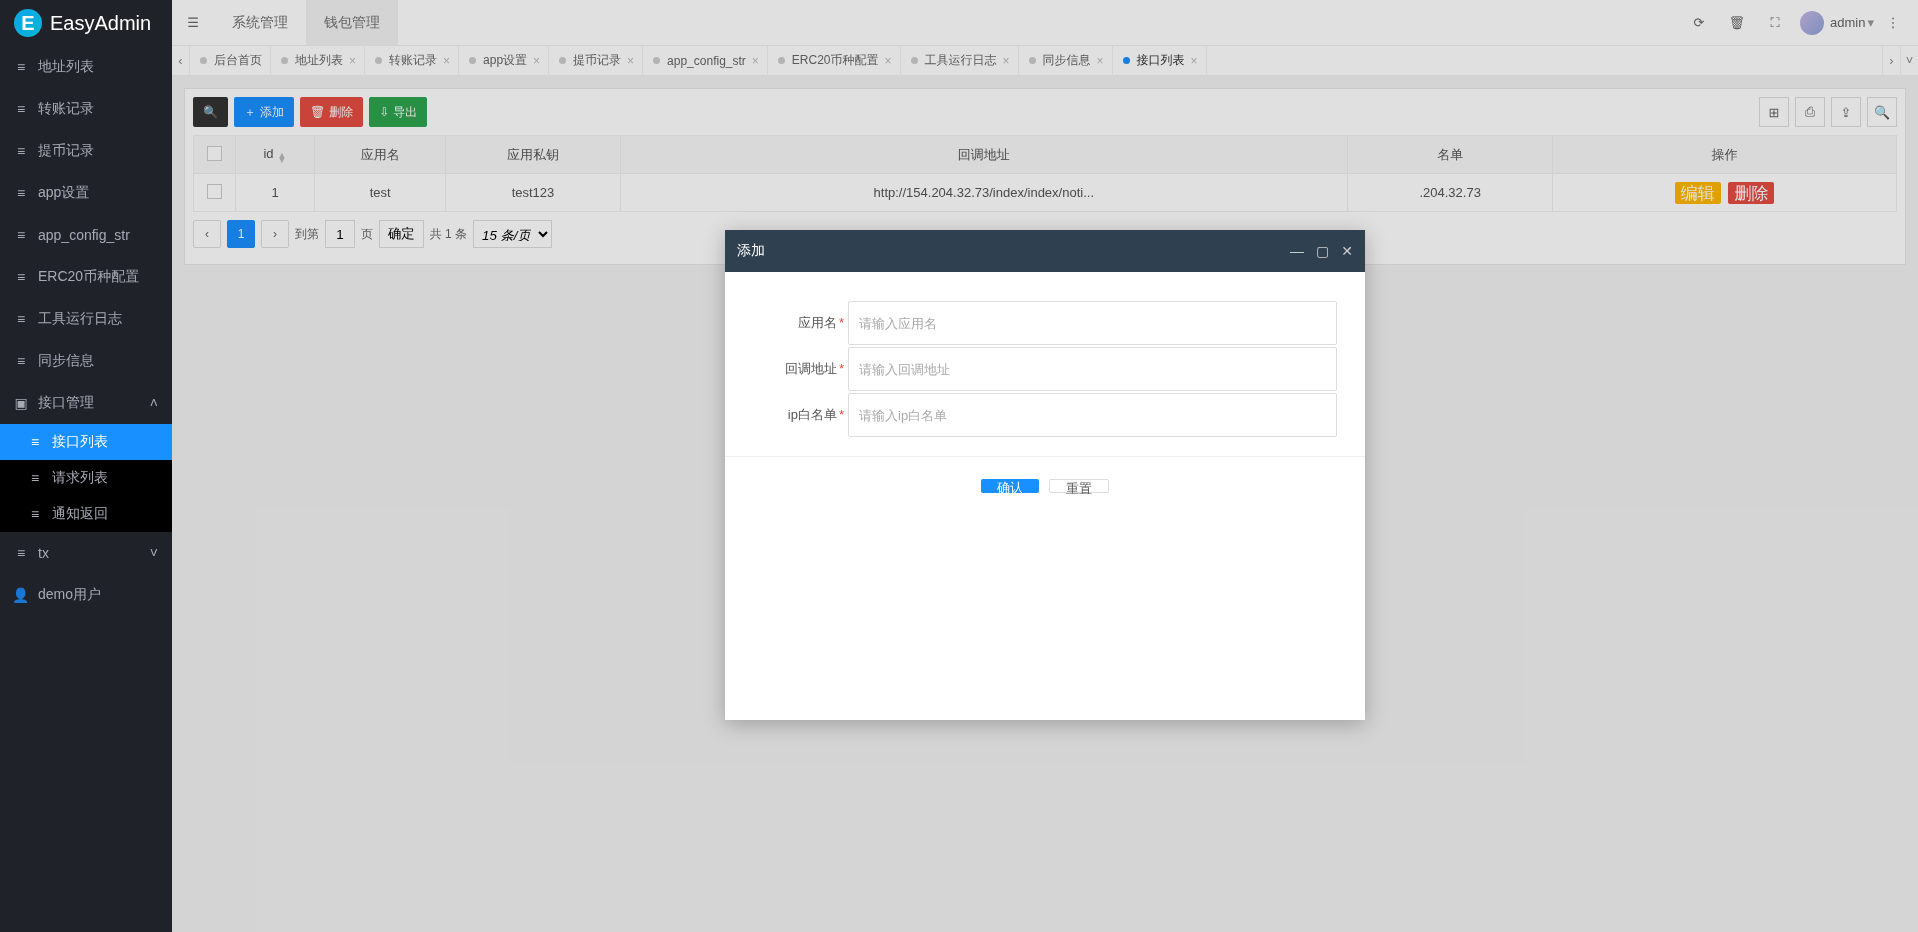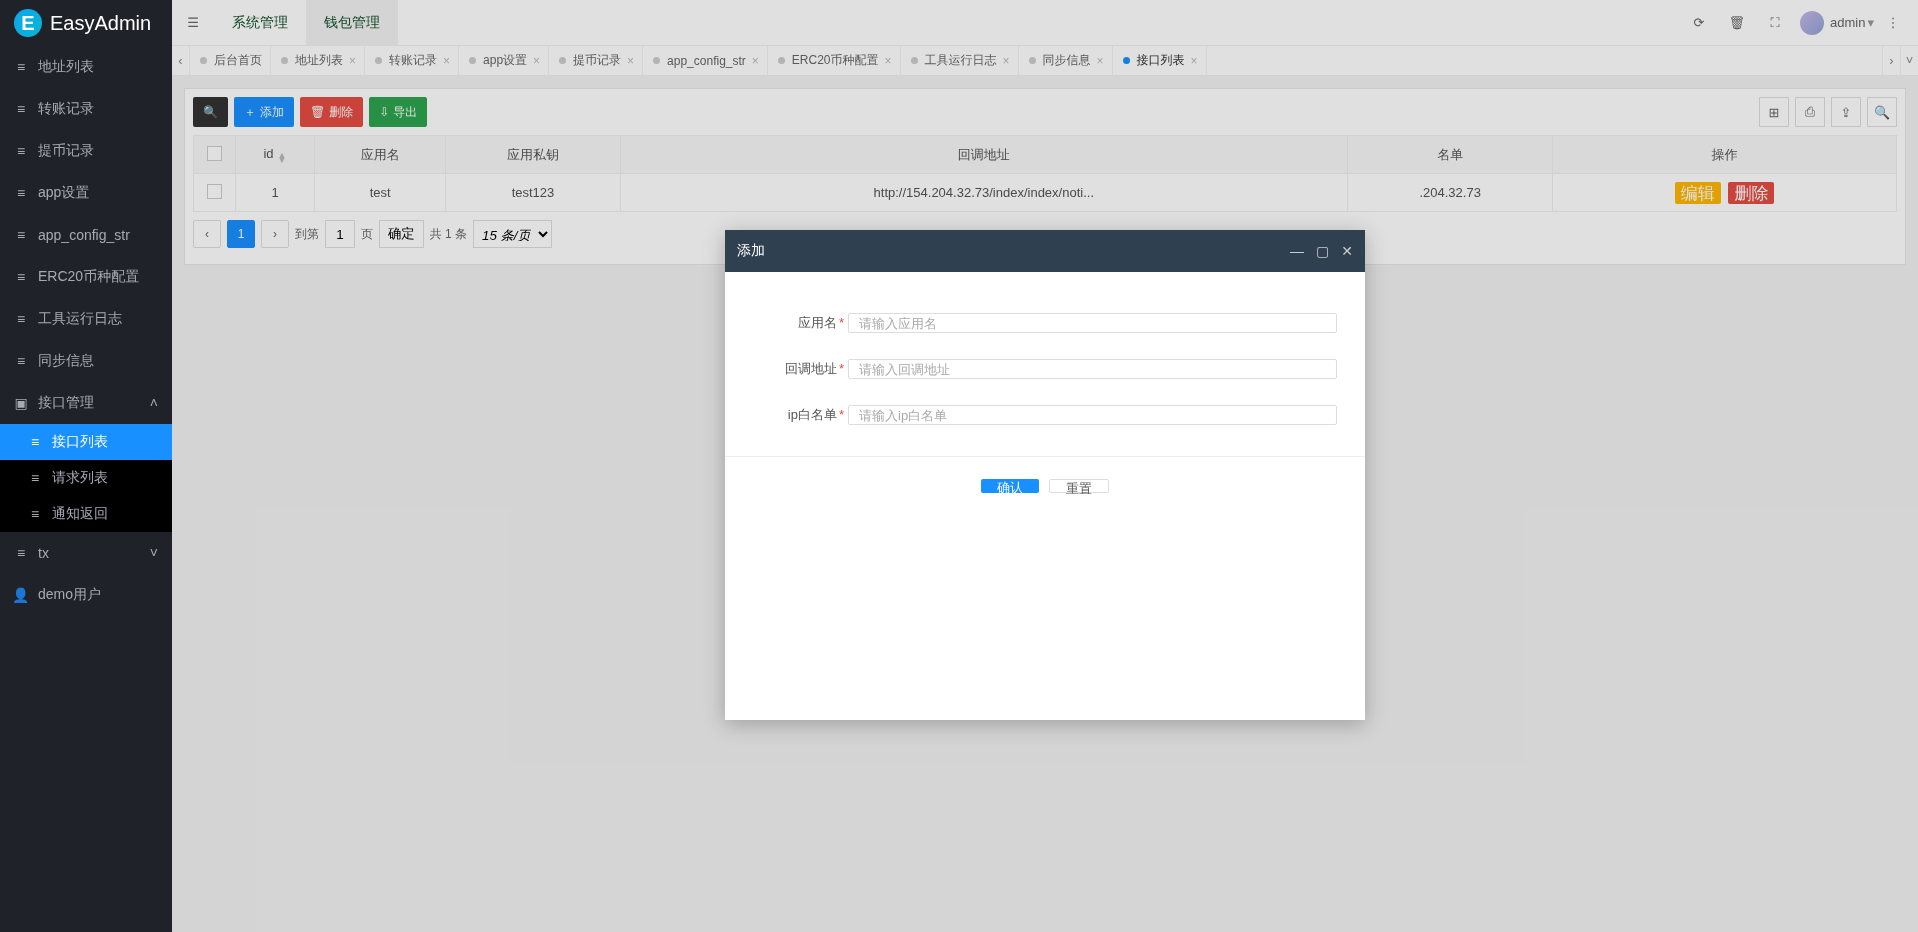"系统管理" .tb-tab { color: #14532d -> #737373 }
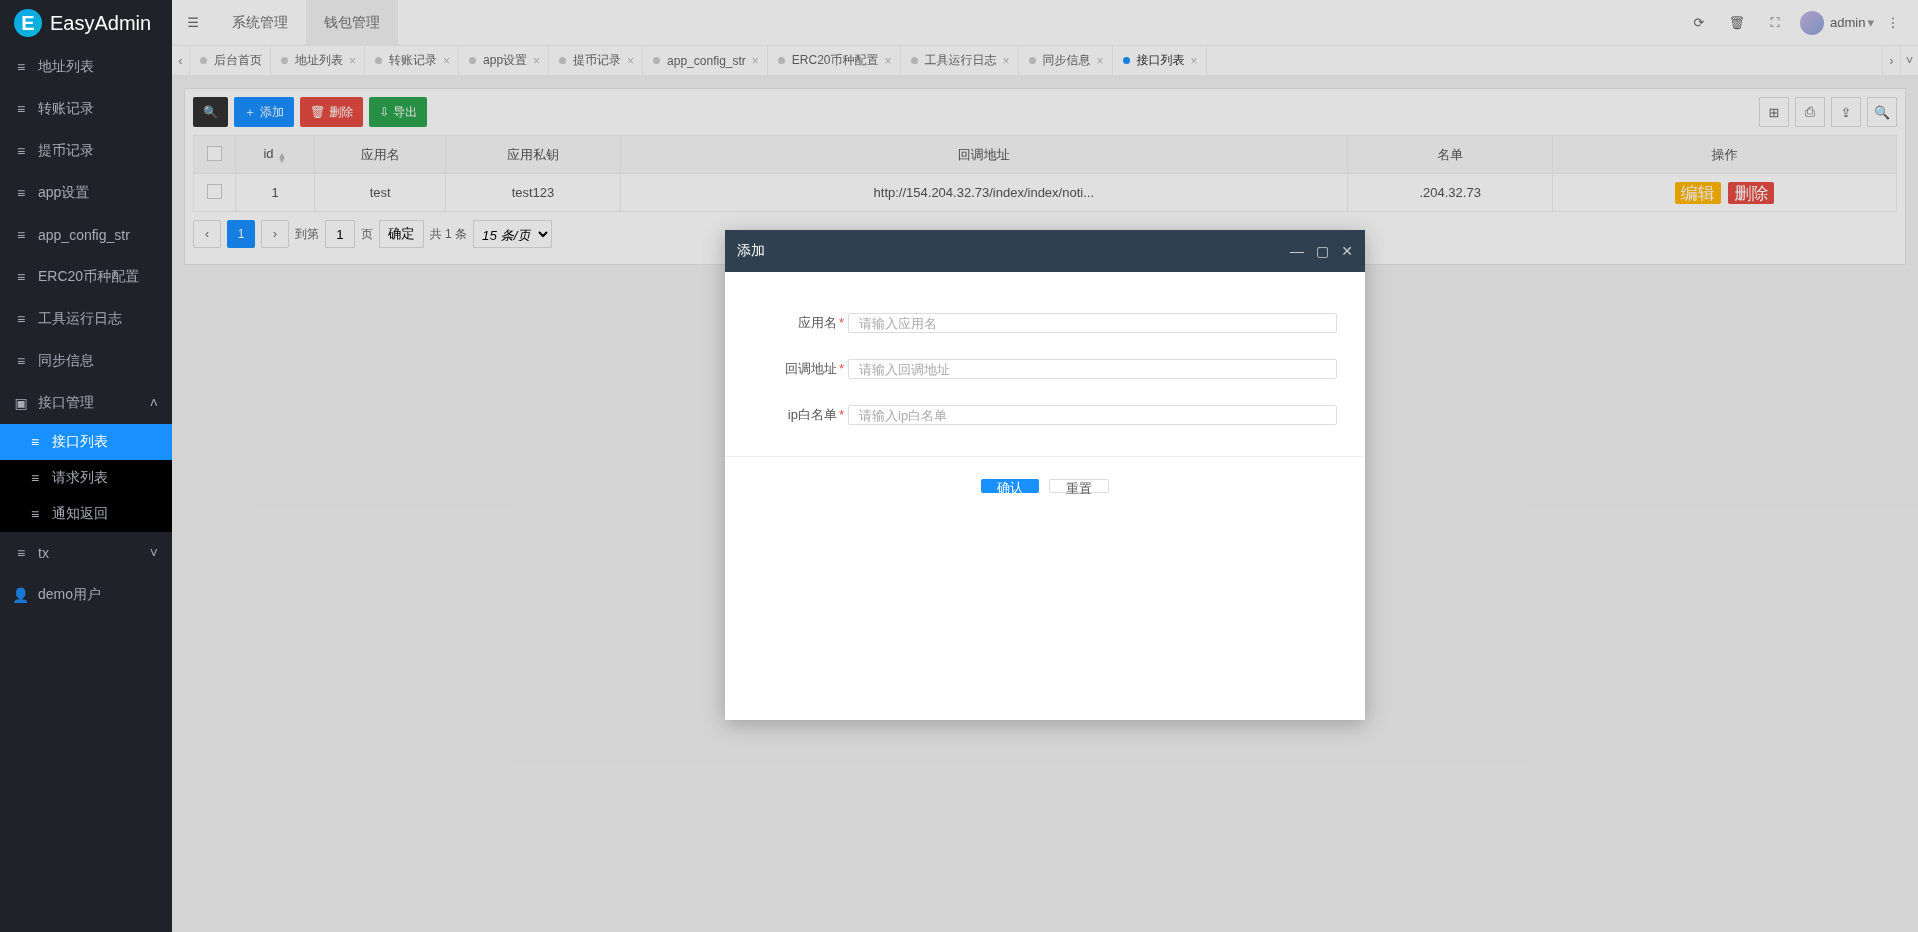"请输入应用名" .finp { height: 20px -> 44px }
